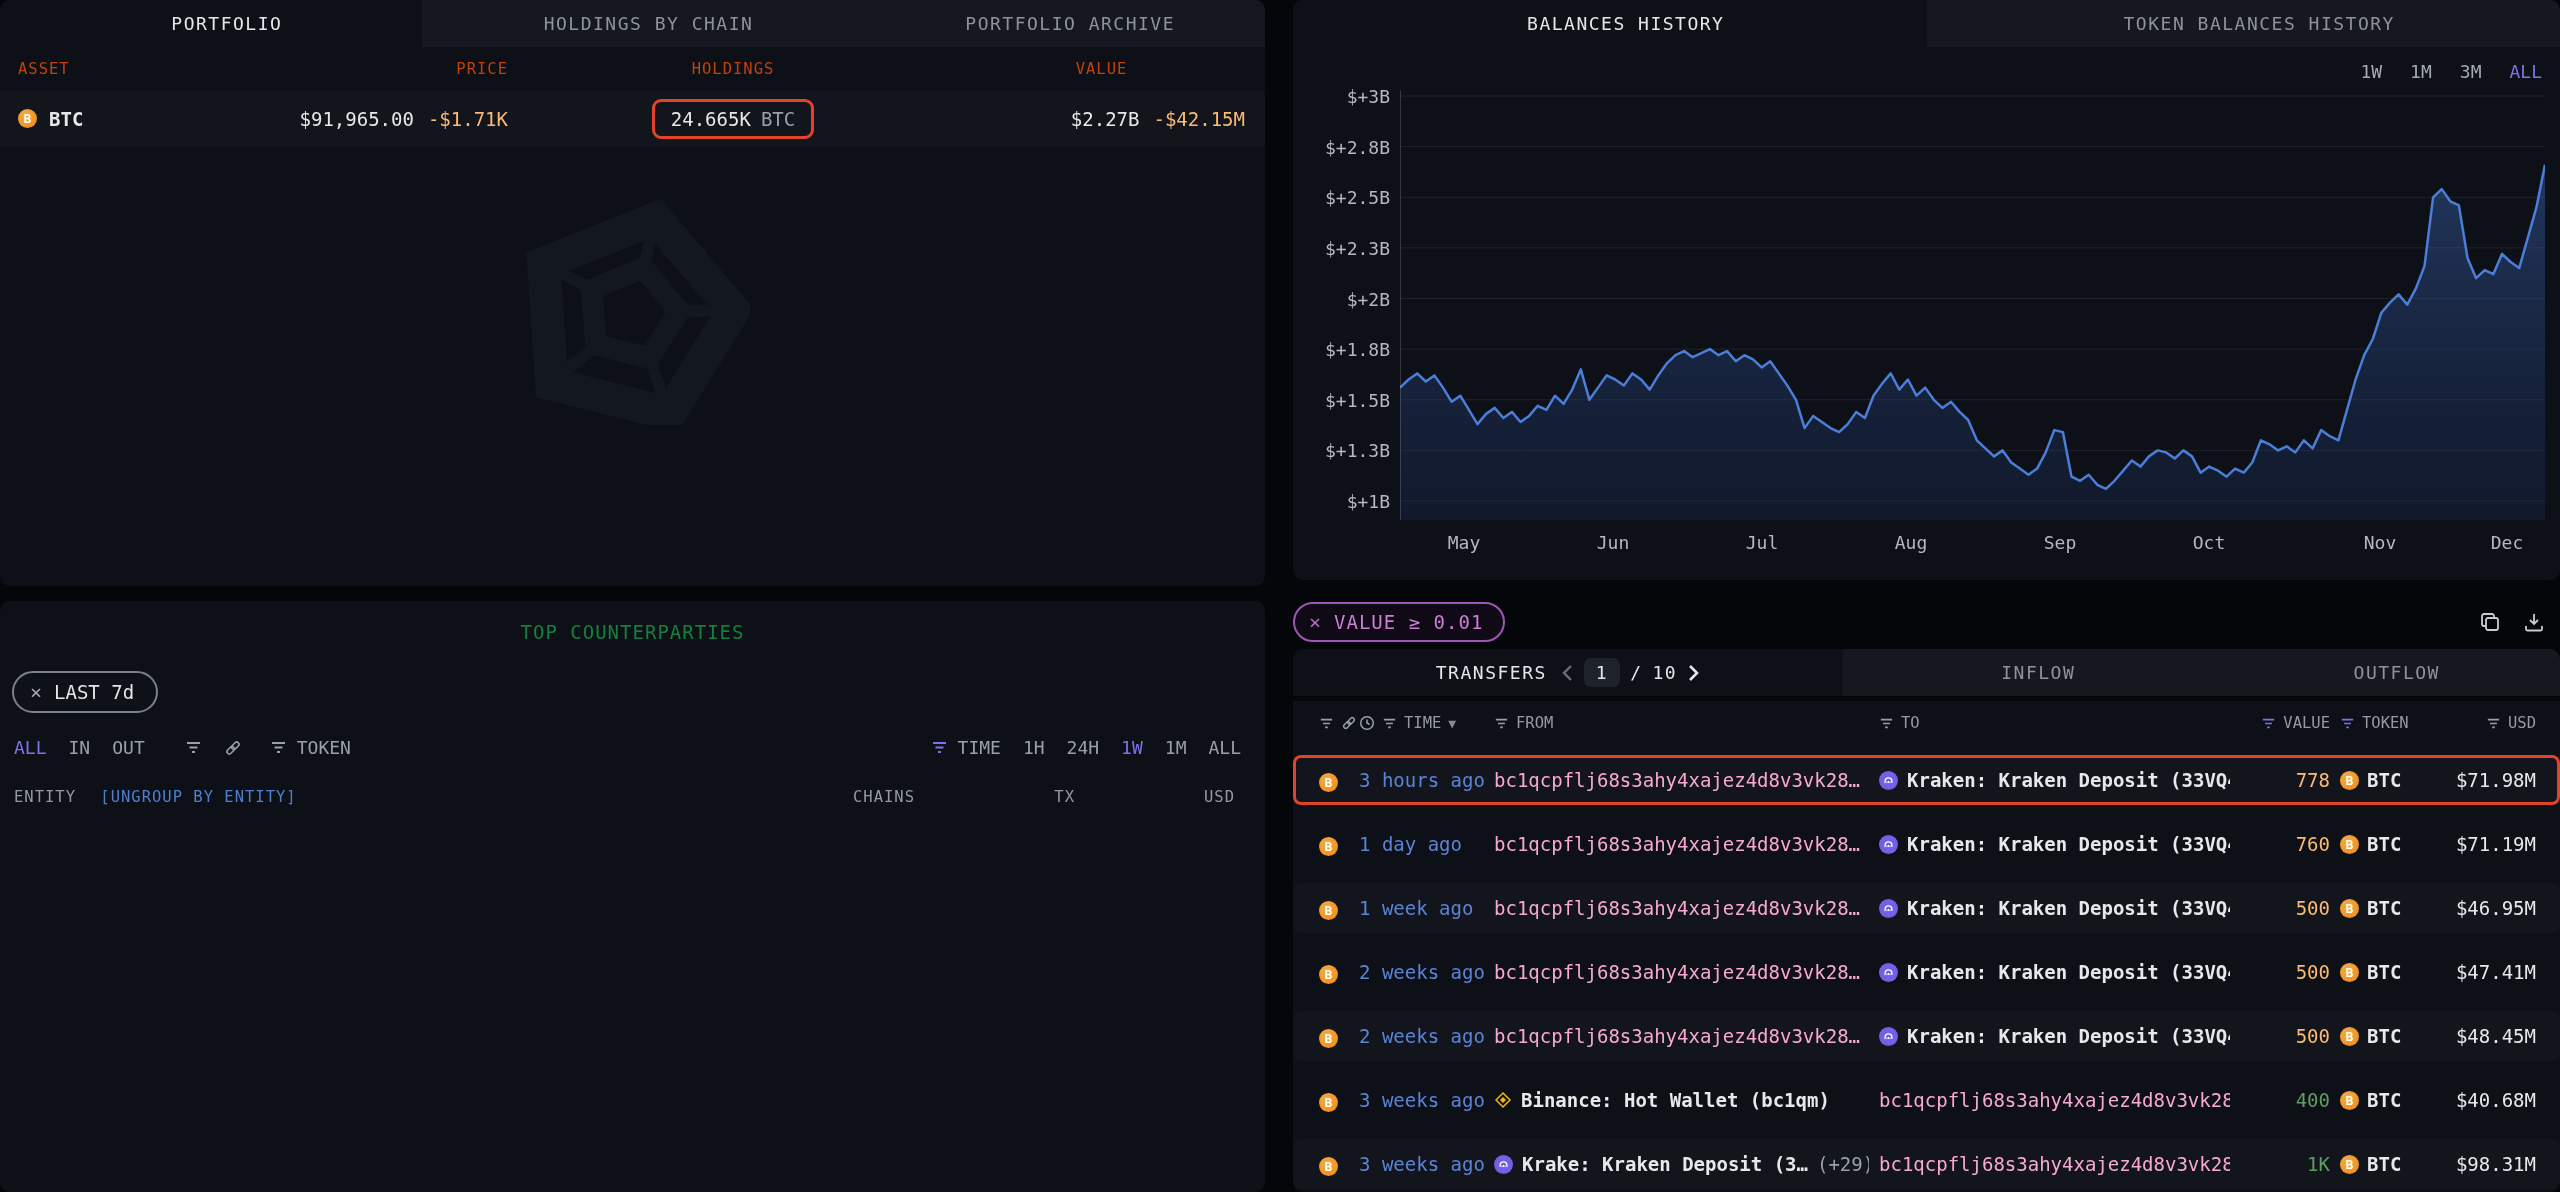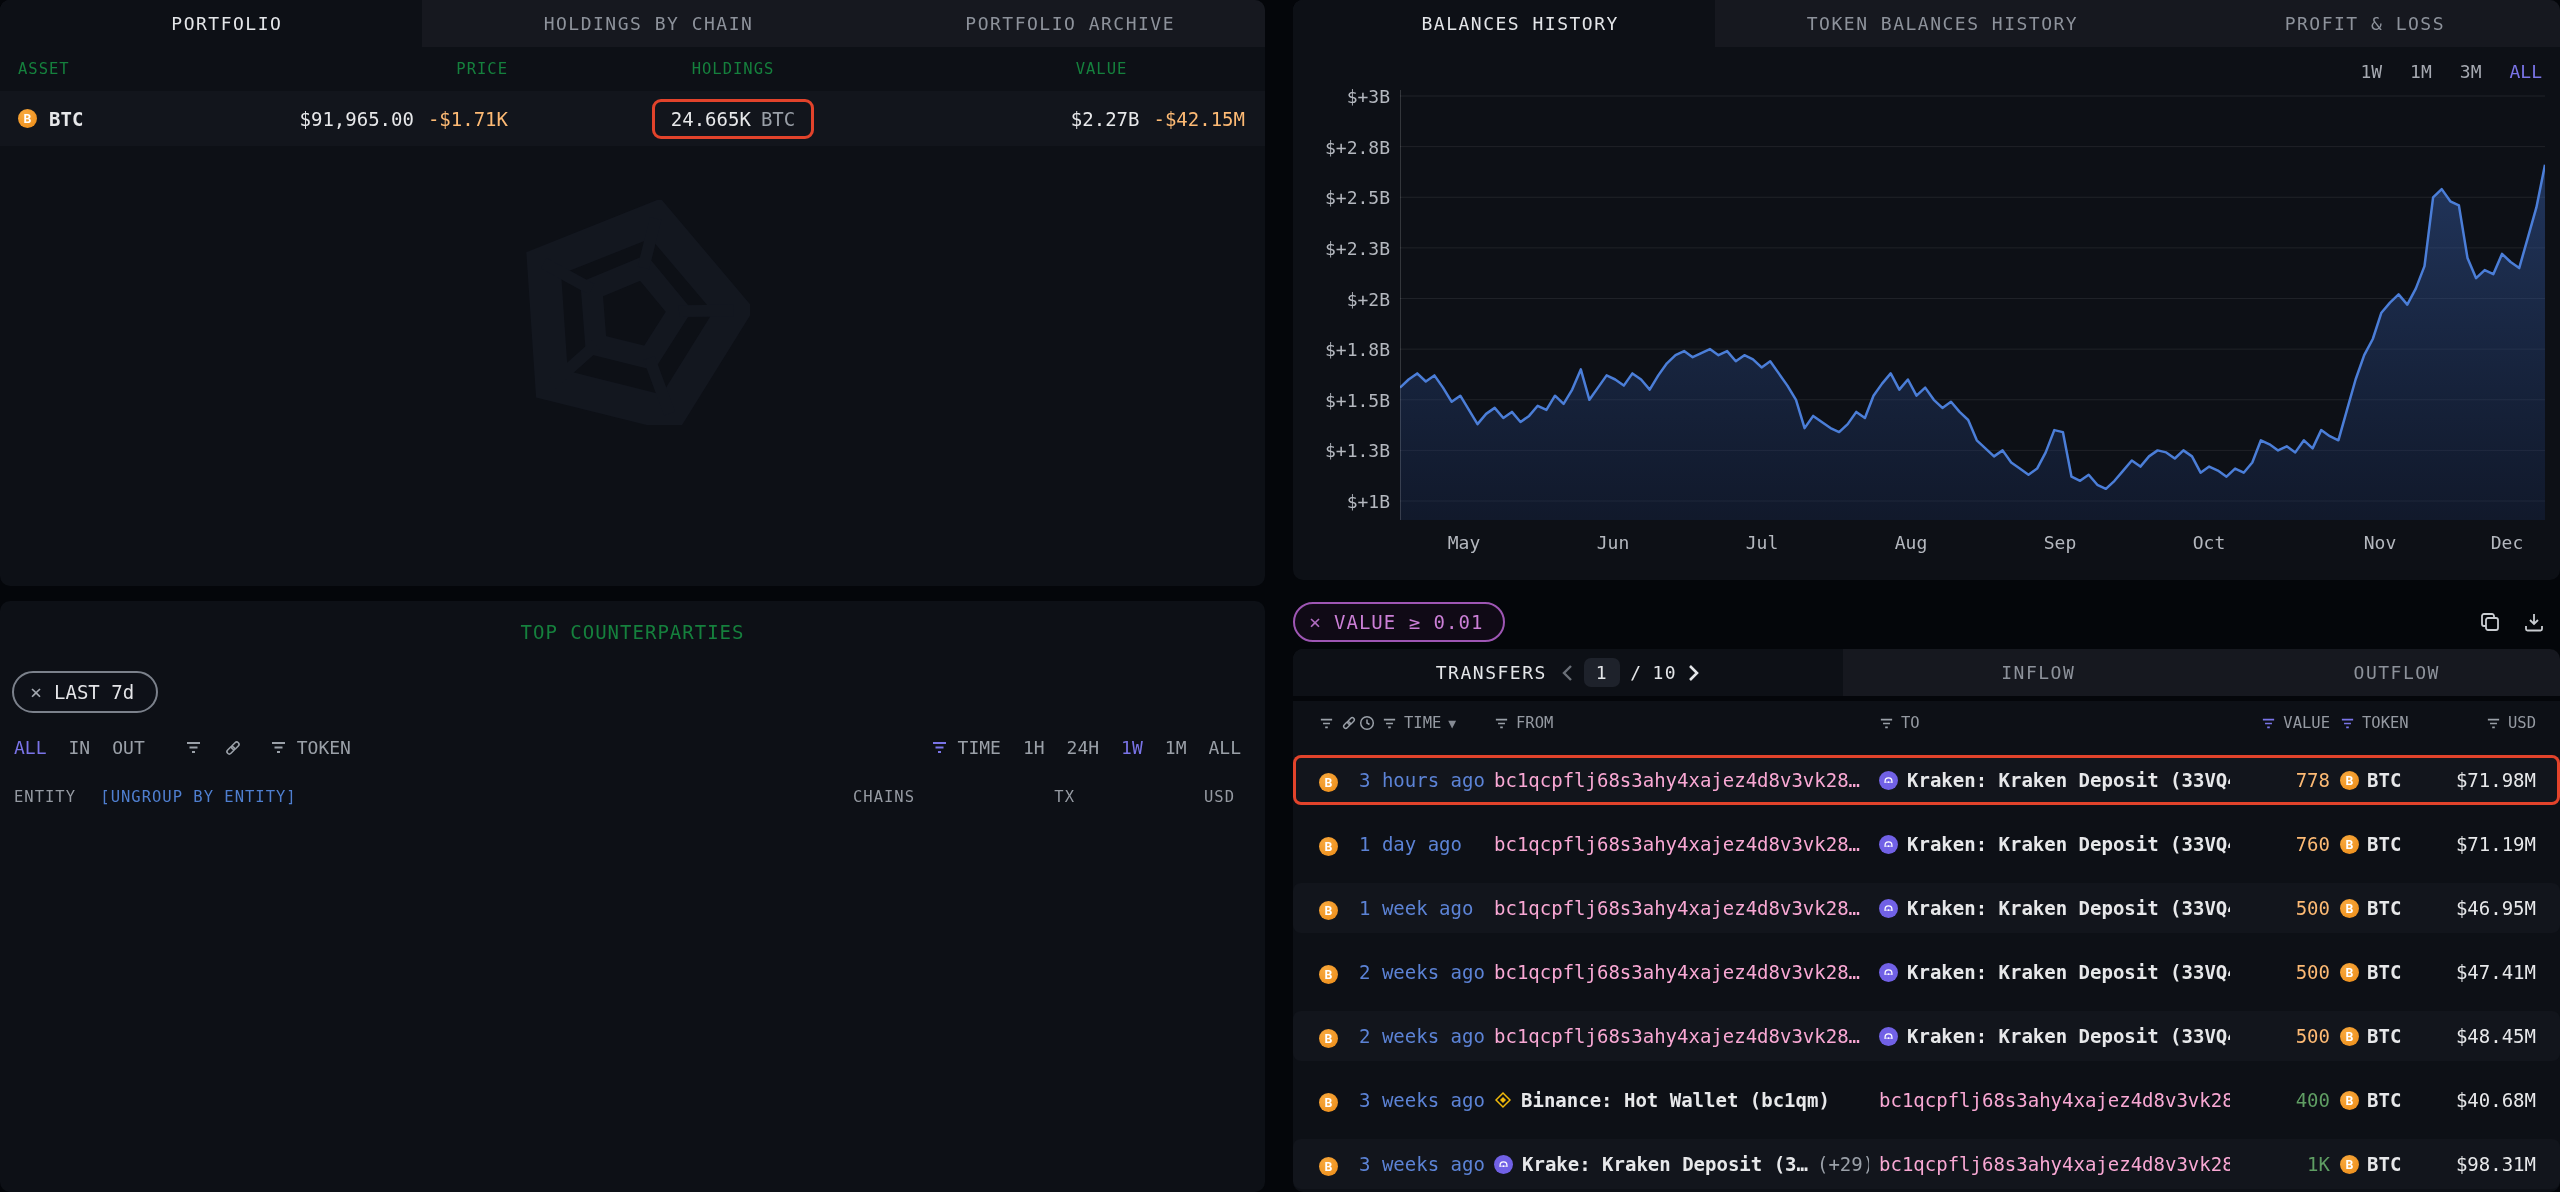"PROFIT & LOSS" div.tab { html: <div> <span>PROFIT &amp; LOSS</span> </div> -> none }
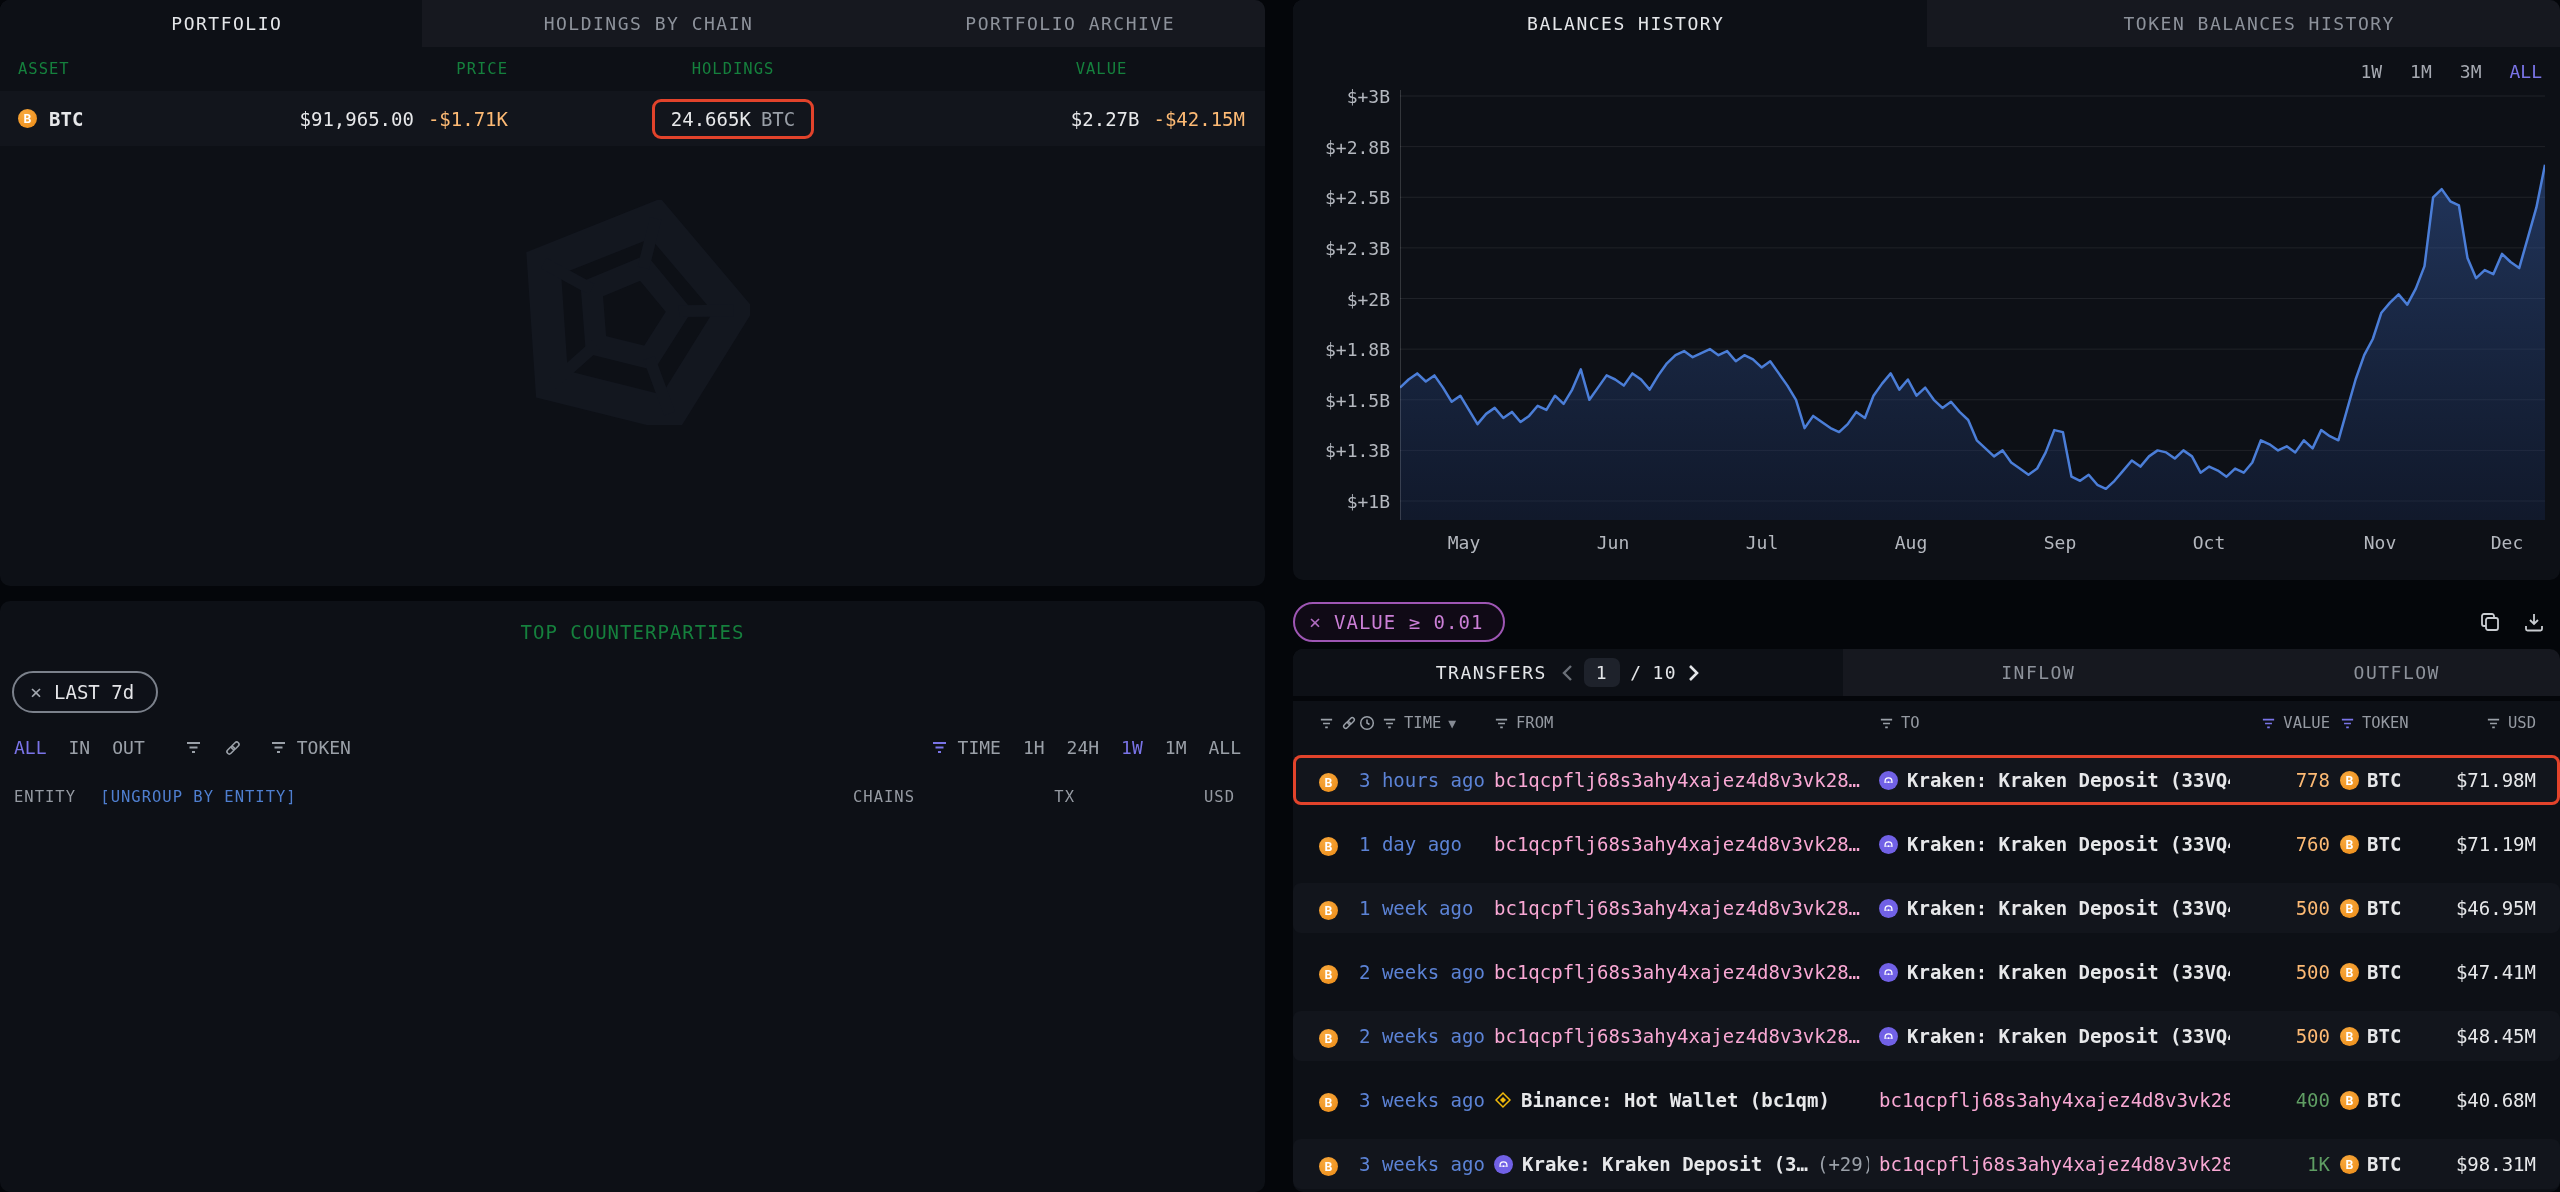"ASSET" .pf-head { color: #15803d -> #c2410c }
